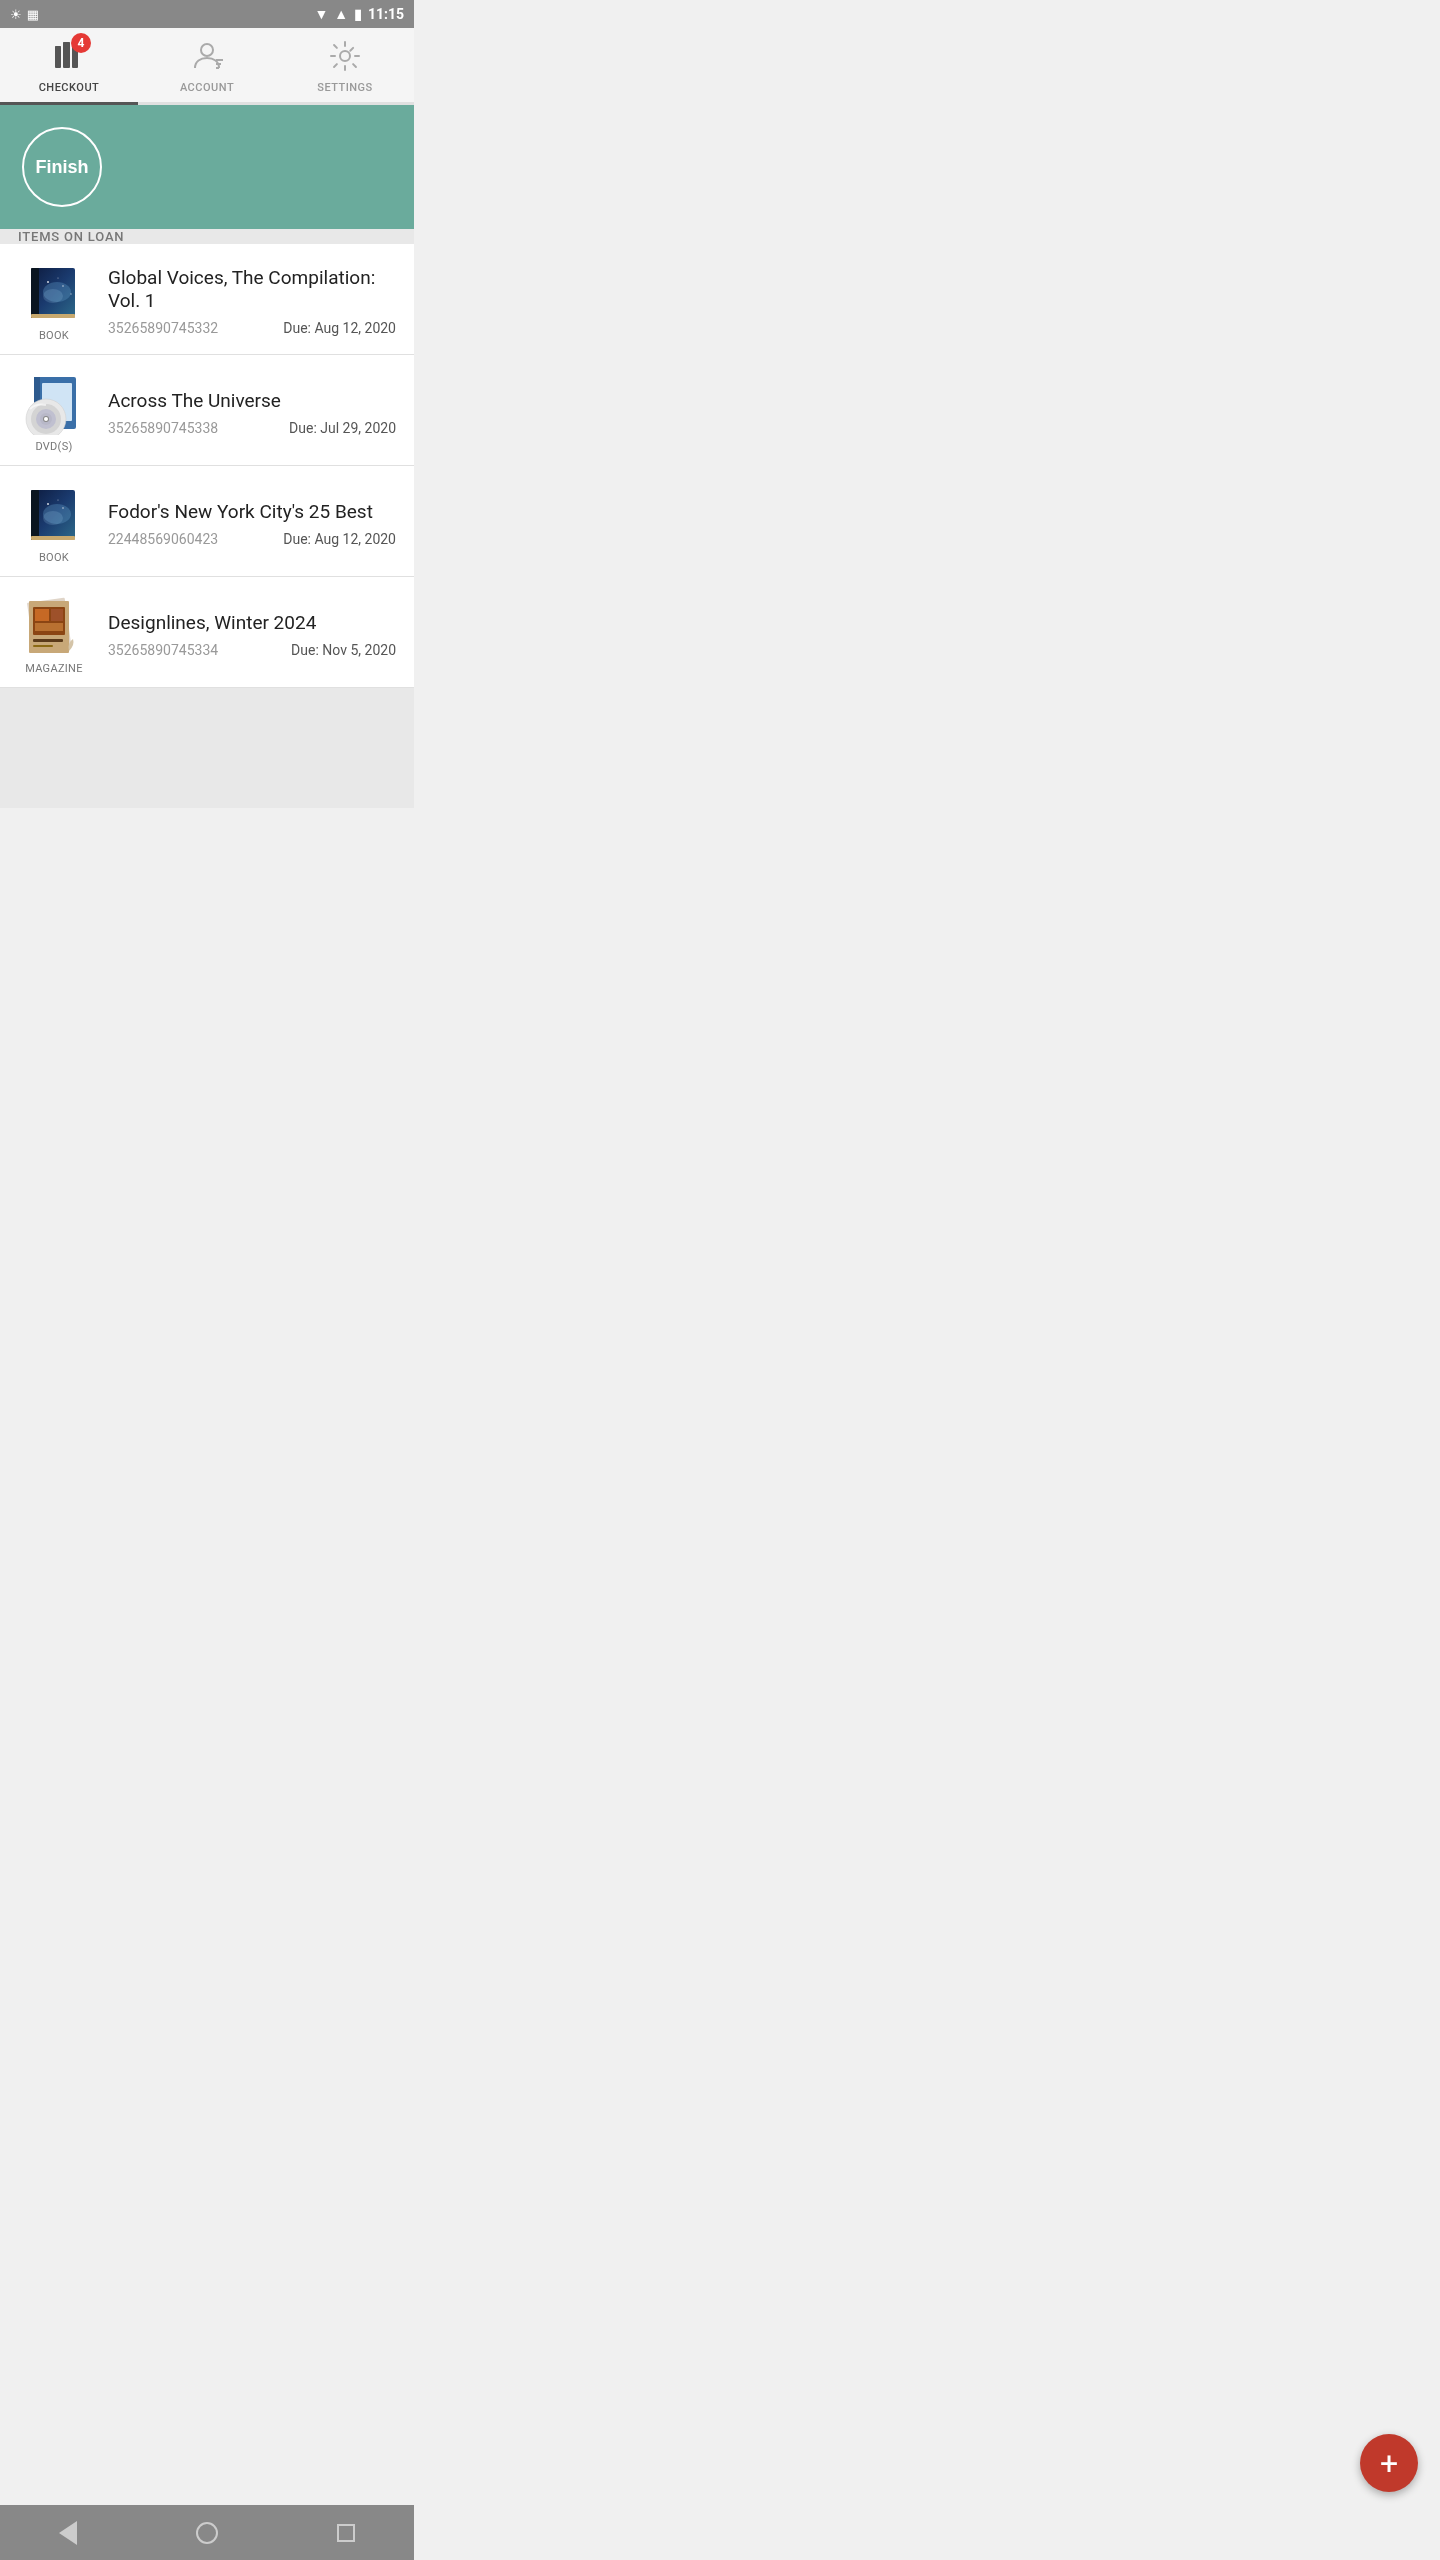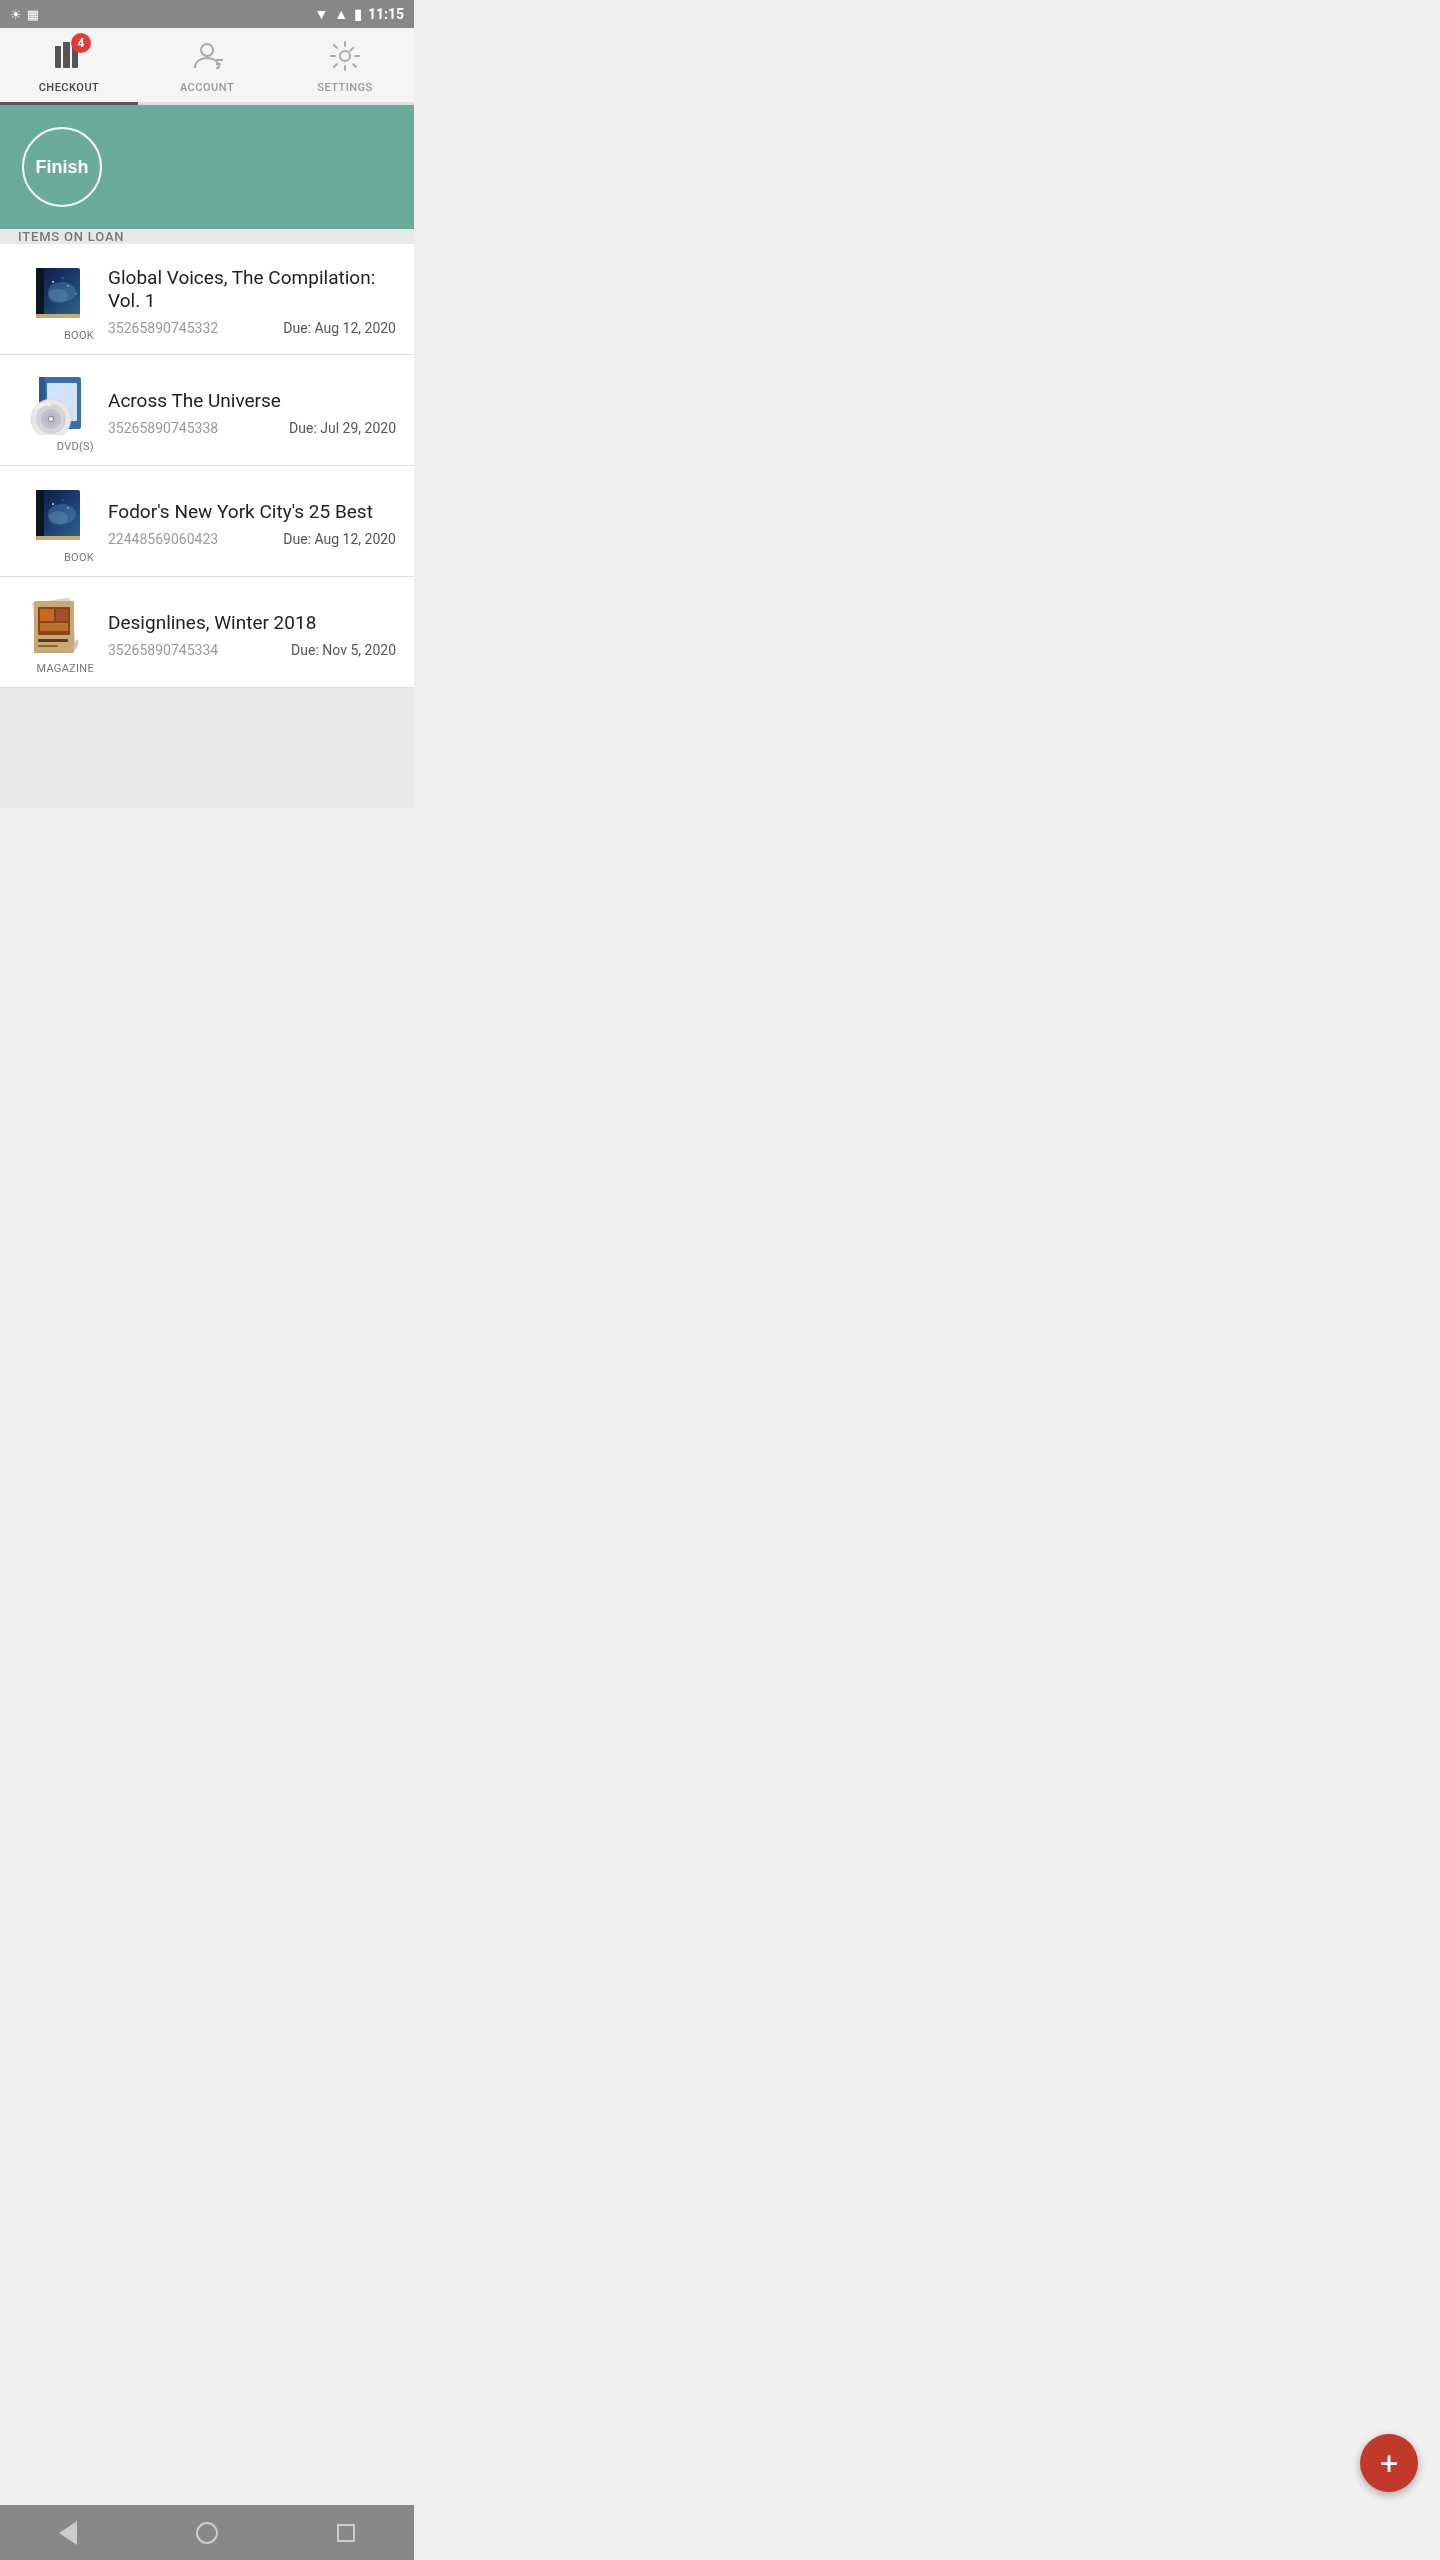"BOOK" .item-media { align-items: flex-end -> center }
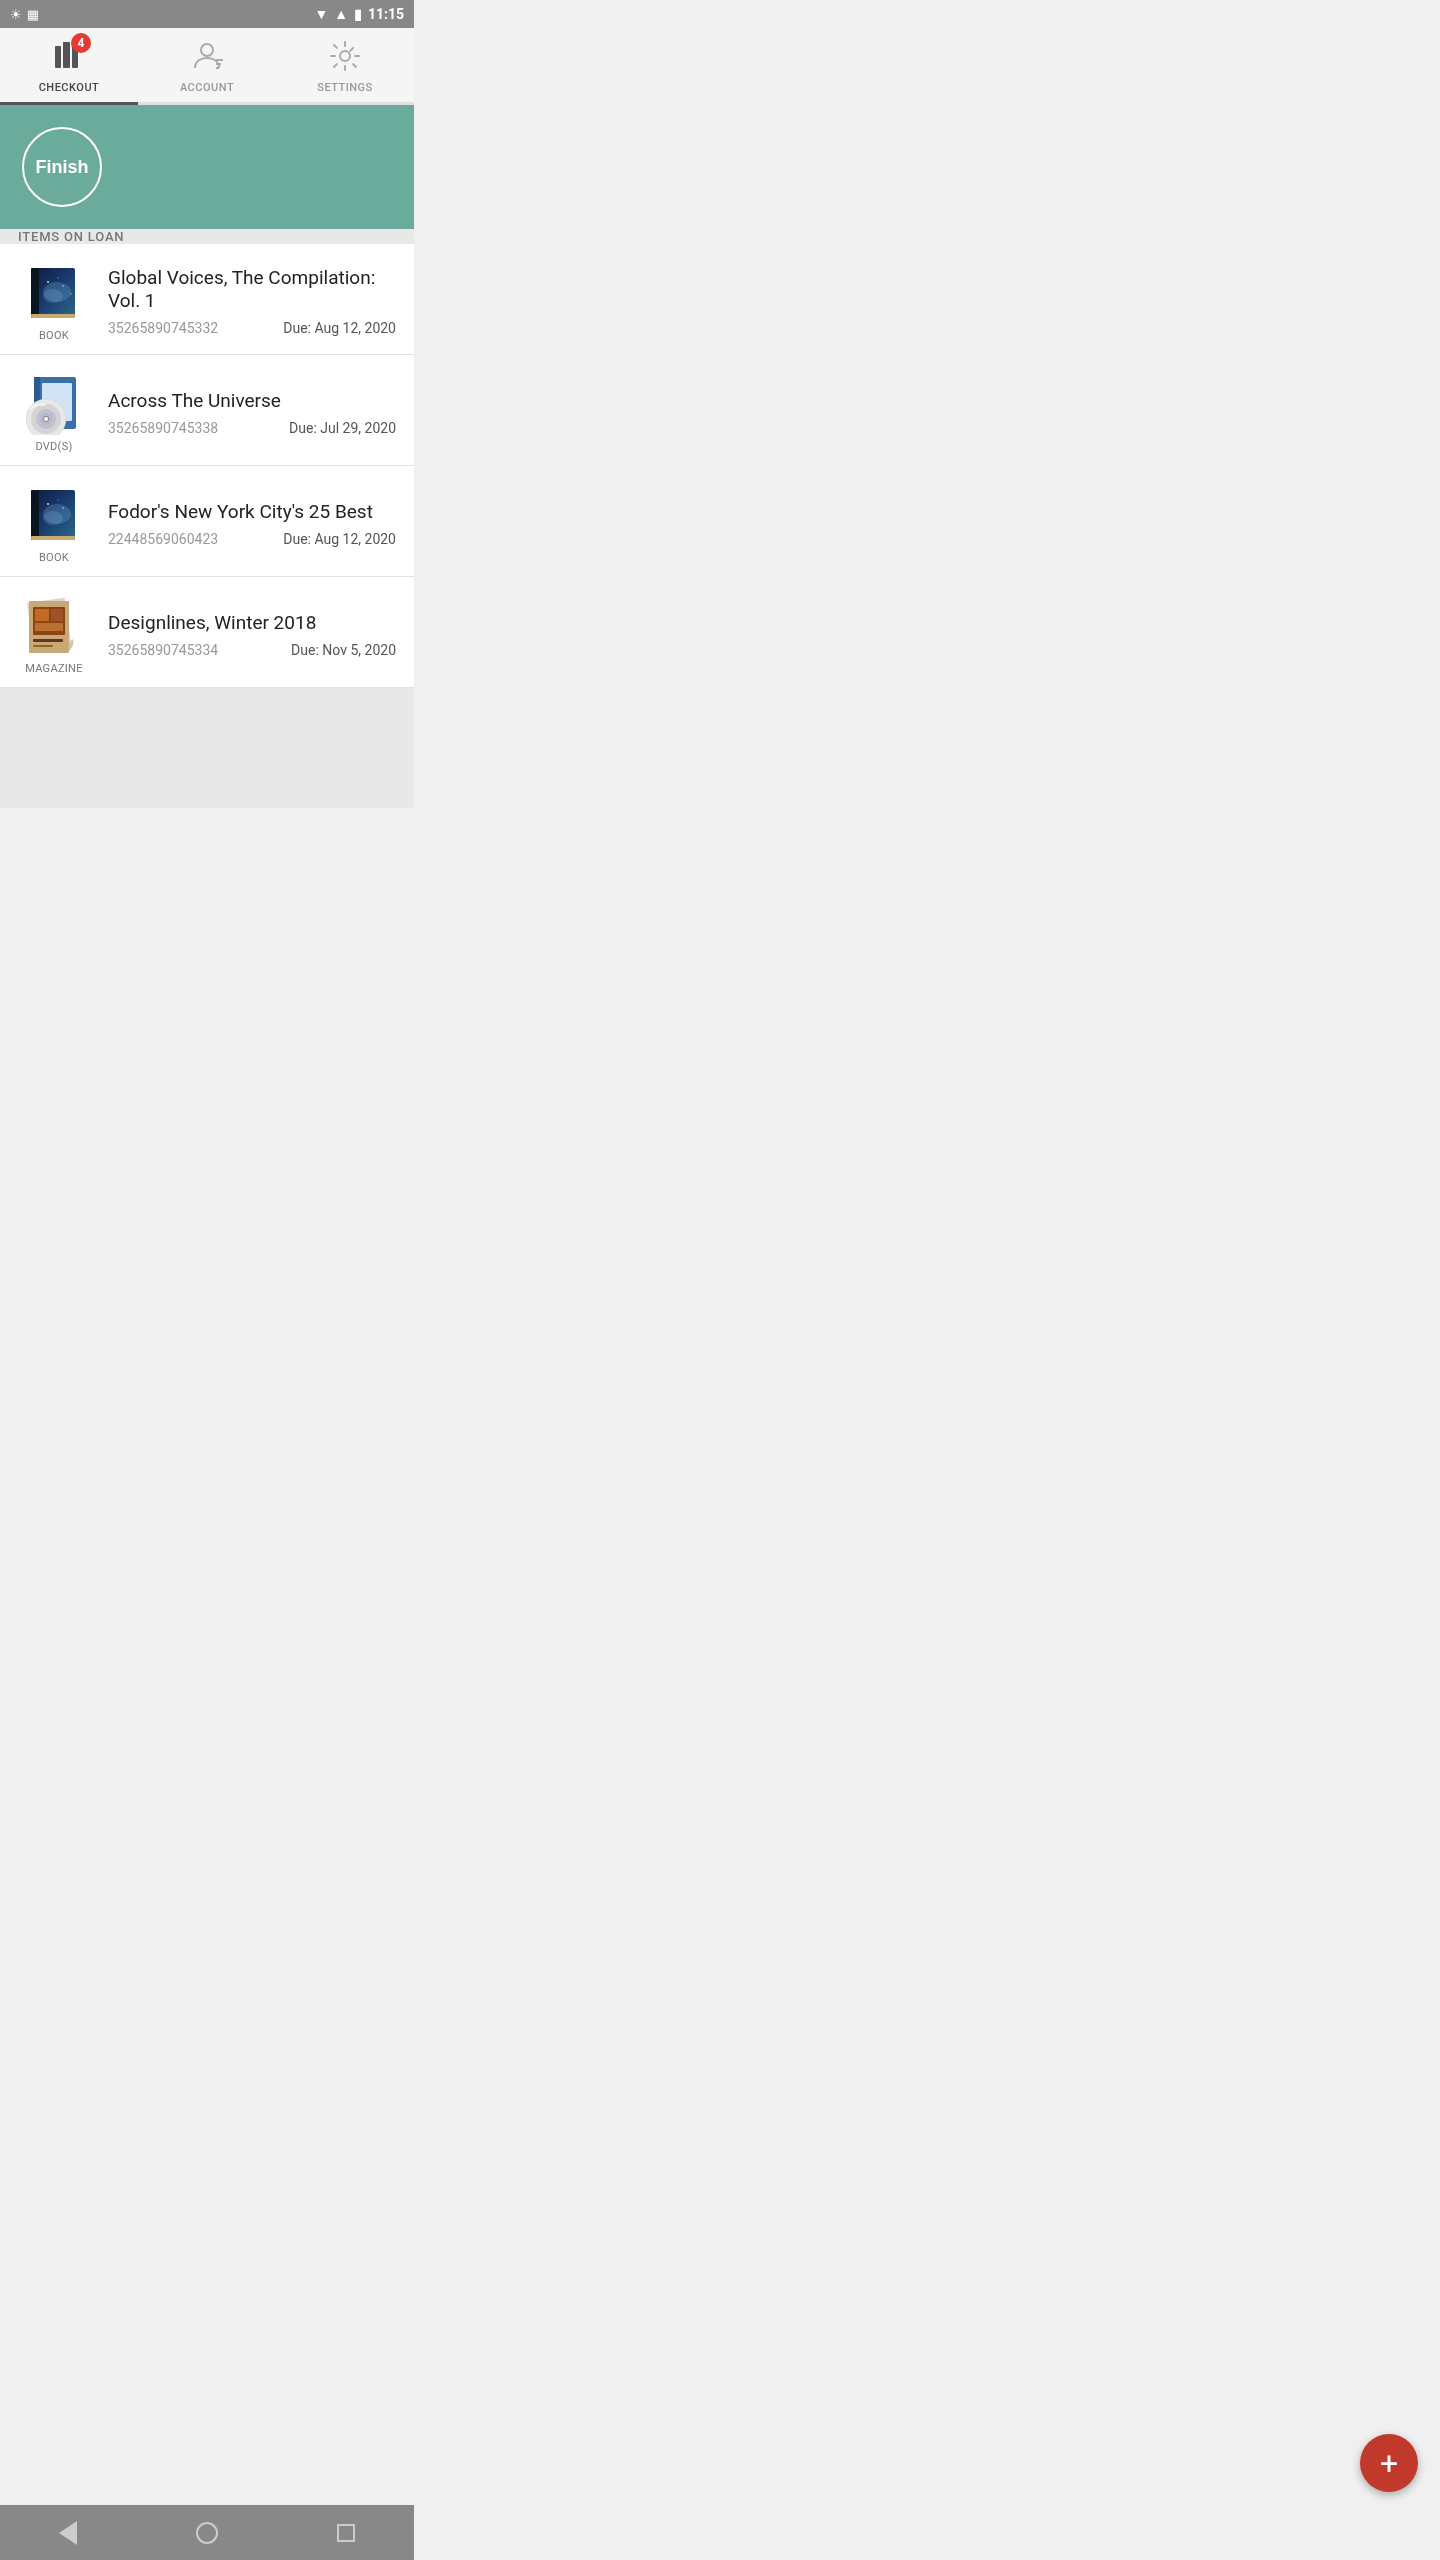"Designlines, Winter 2018" div.item-title { text: 2018 -> 2024 }
